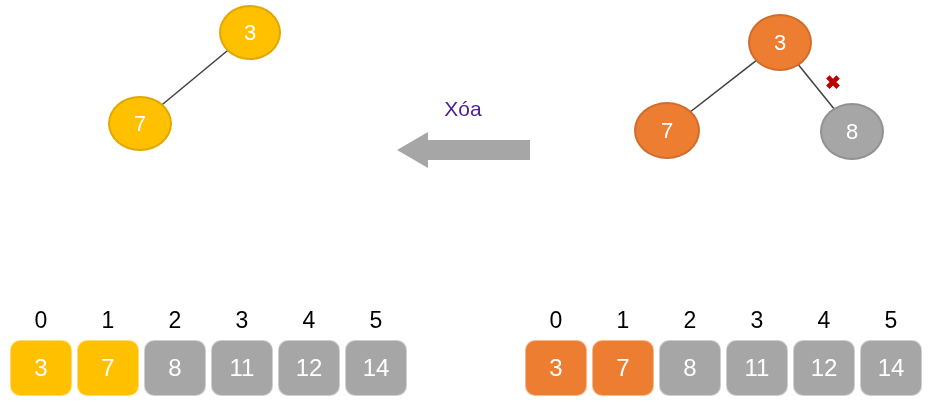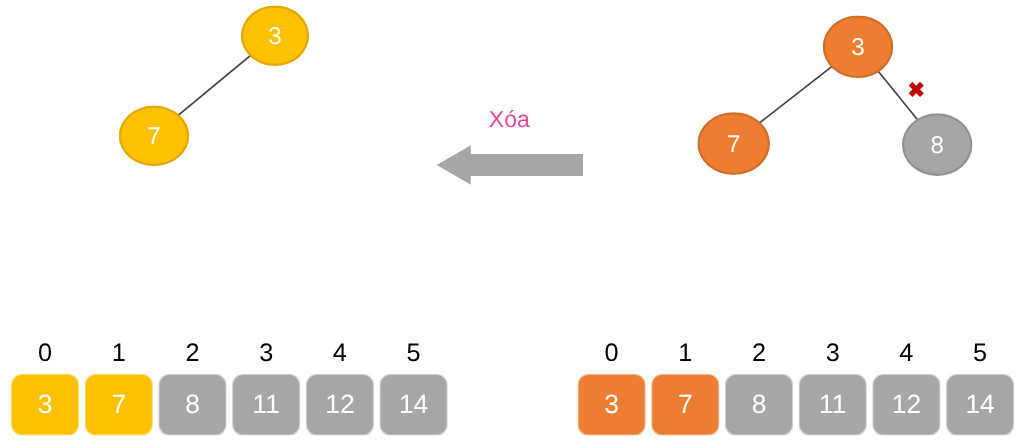"Xóa" .arrow-label { color: #ec4899 -> #4c1d95 }
